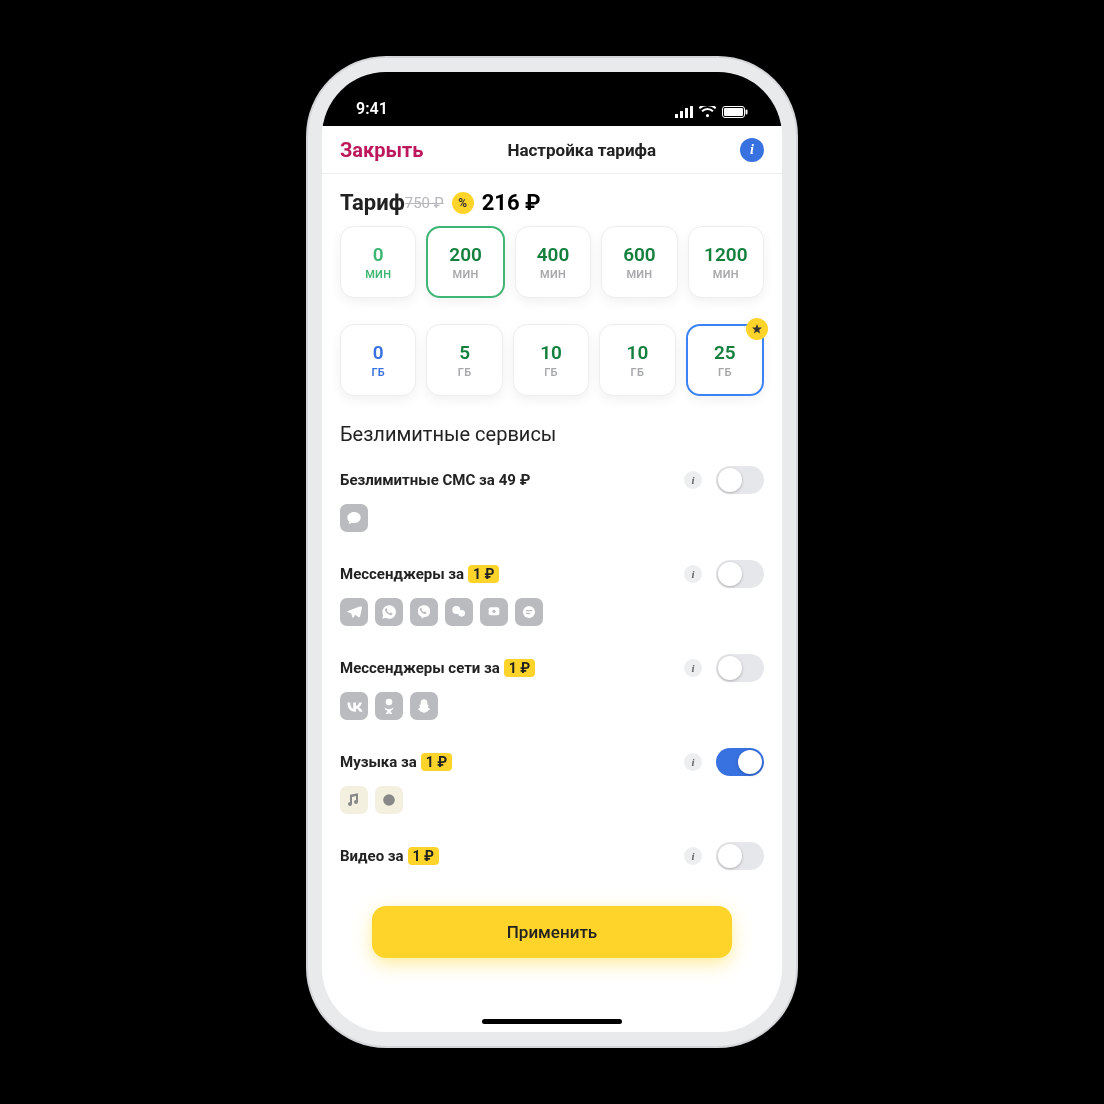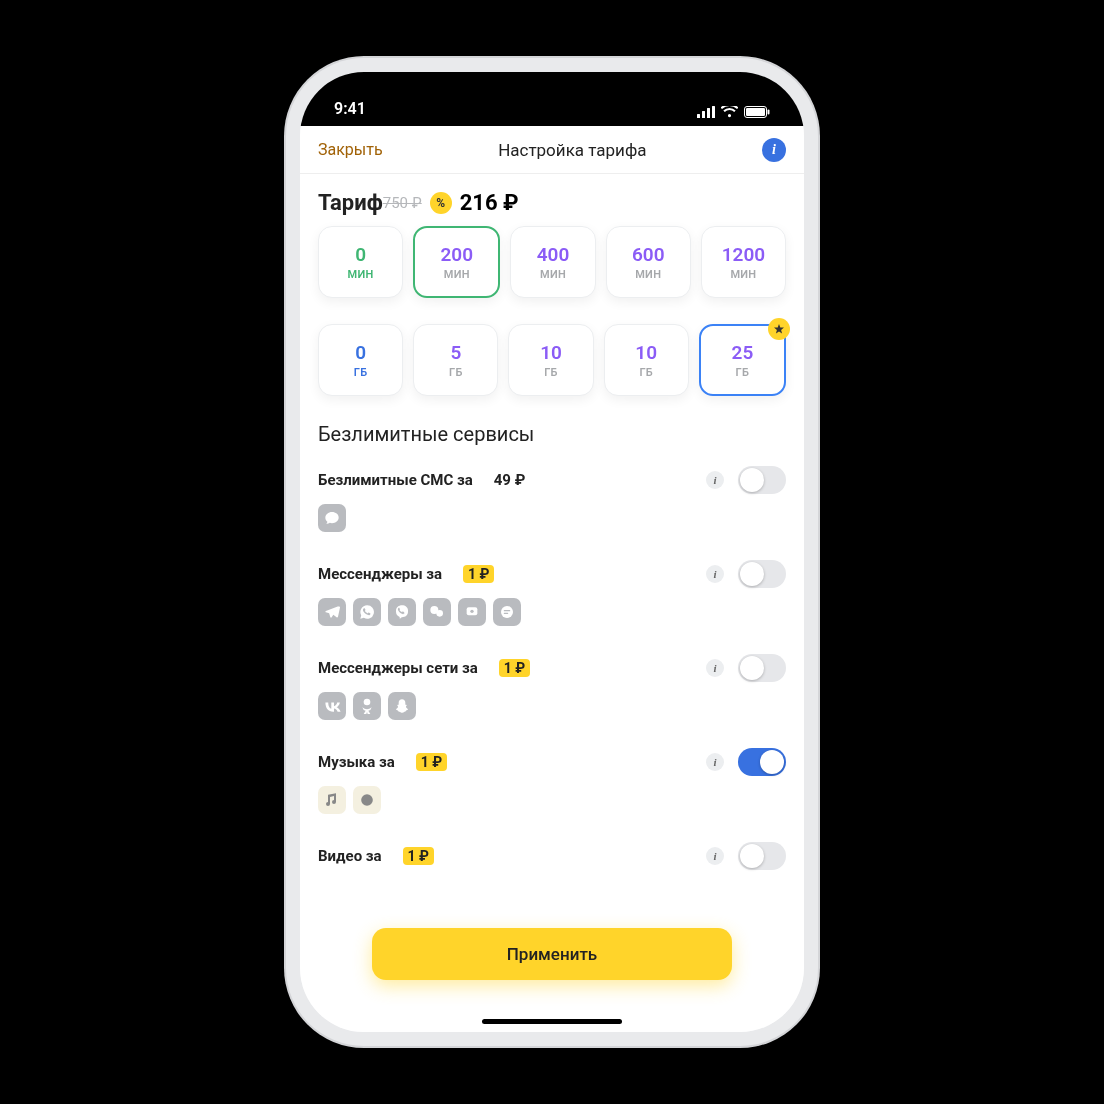"9:41" .phone { width: 504px -> 460px }
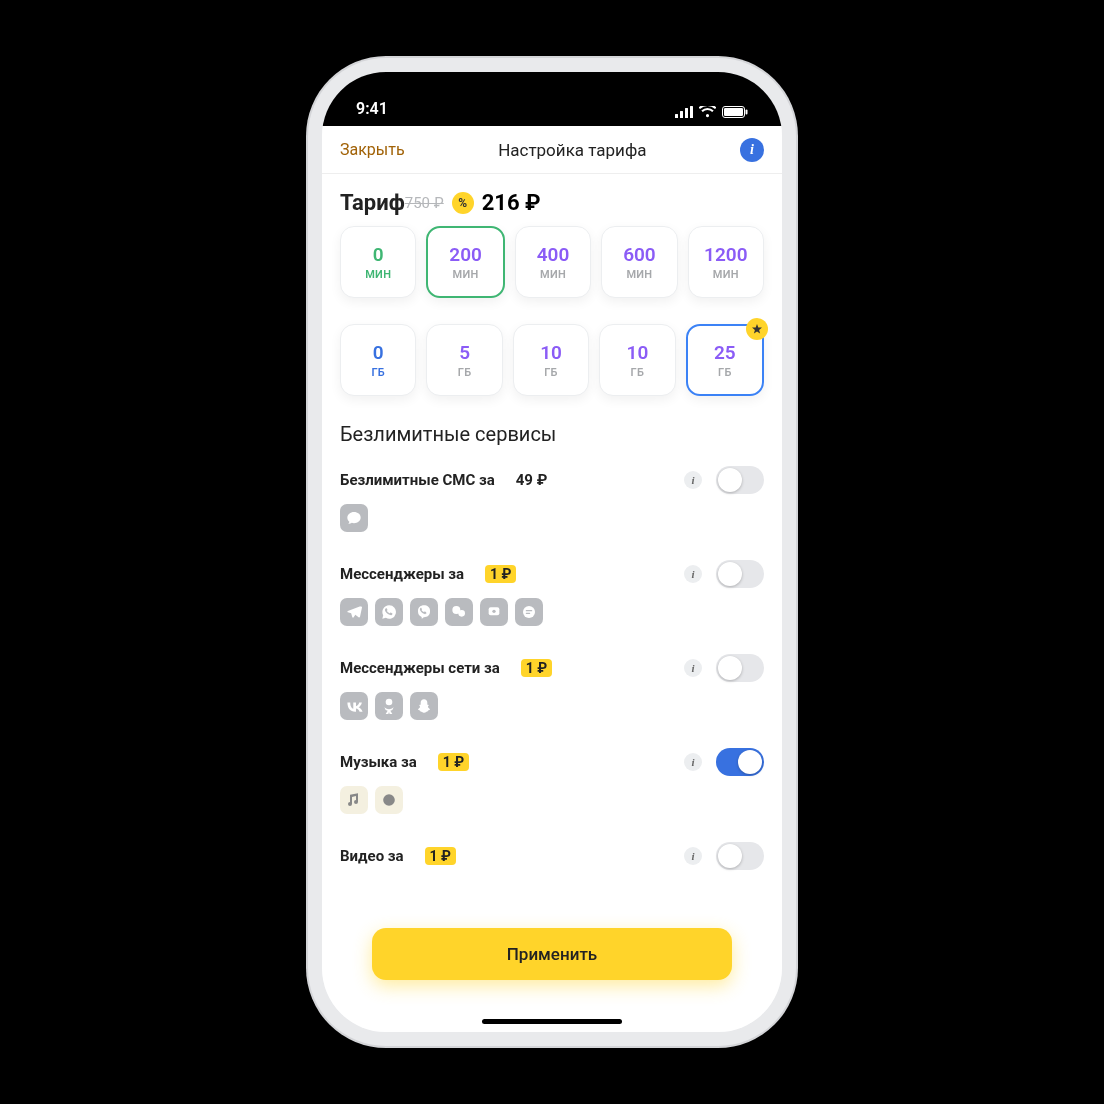"Закрыть" .nav-close { color: #a16207 -> #be185d; font-size: 16px -> 20px; font-weight: 400 -> 700 }
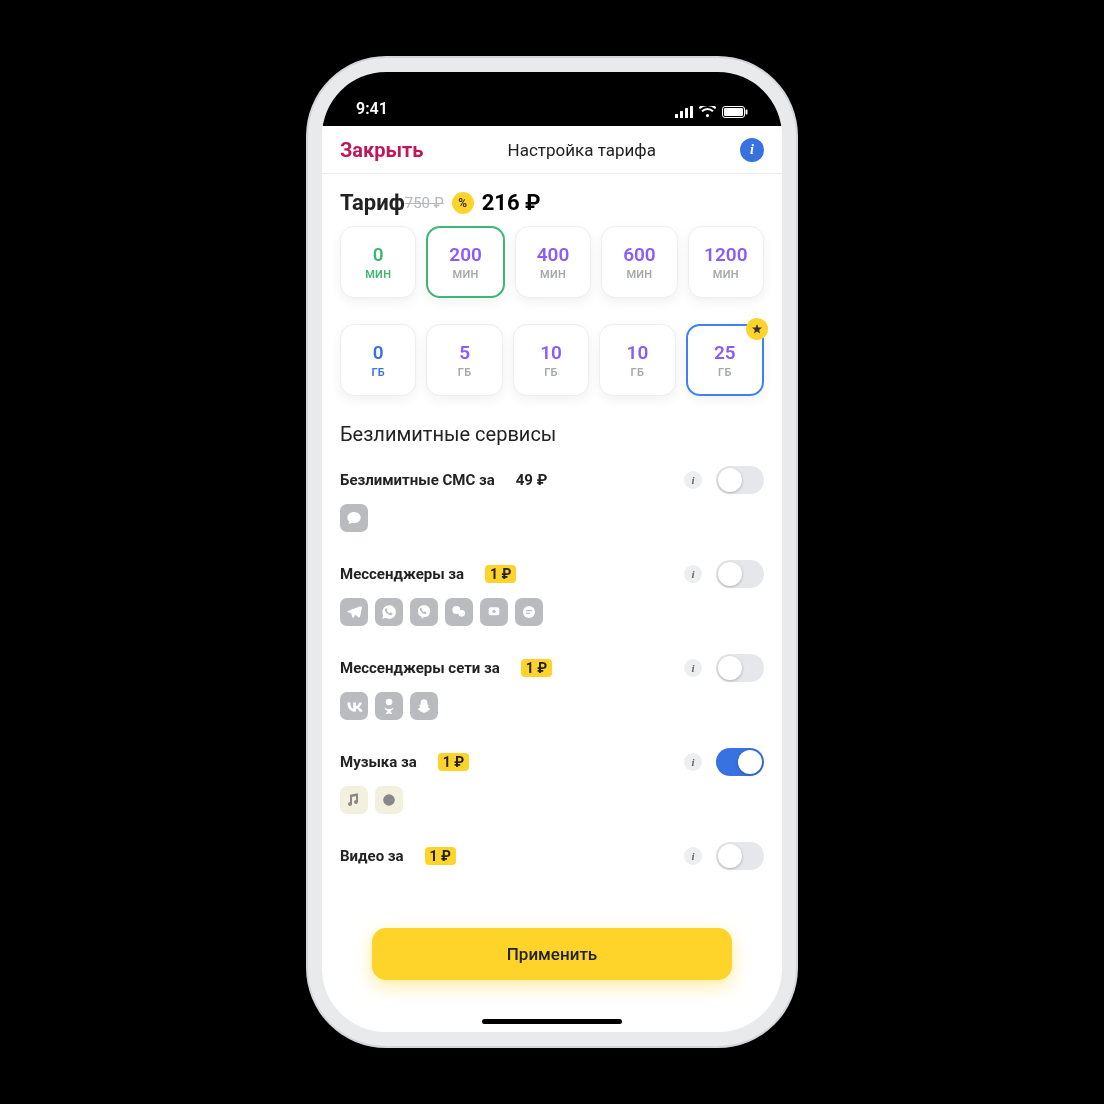"Настройка тарифа" .nav-title { font-weight: 400 -> 700 }
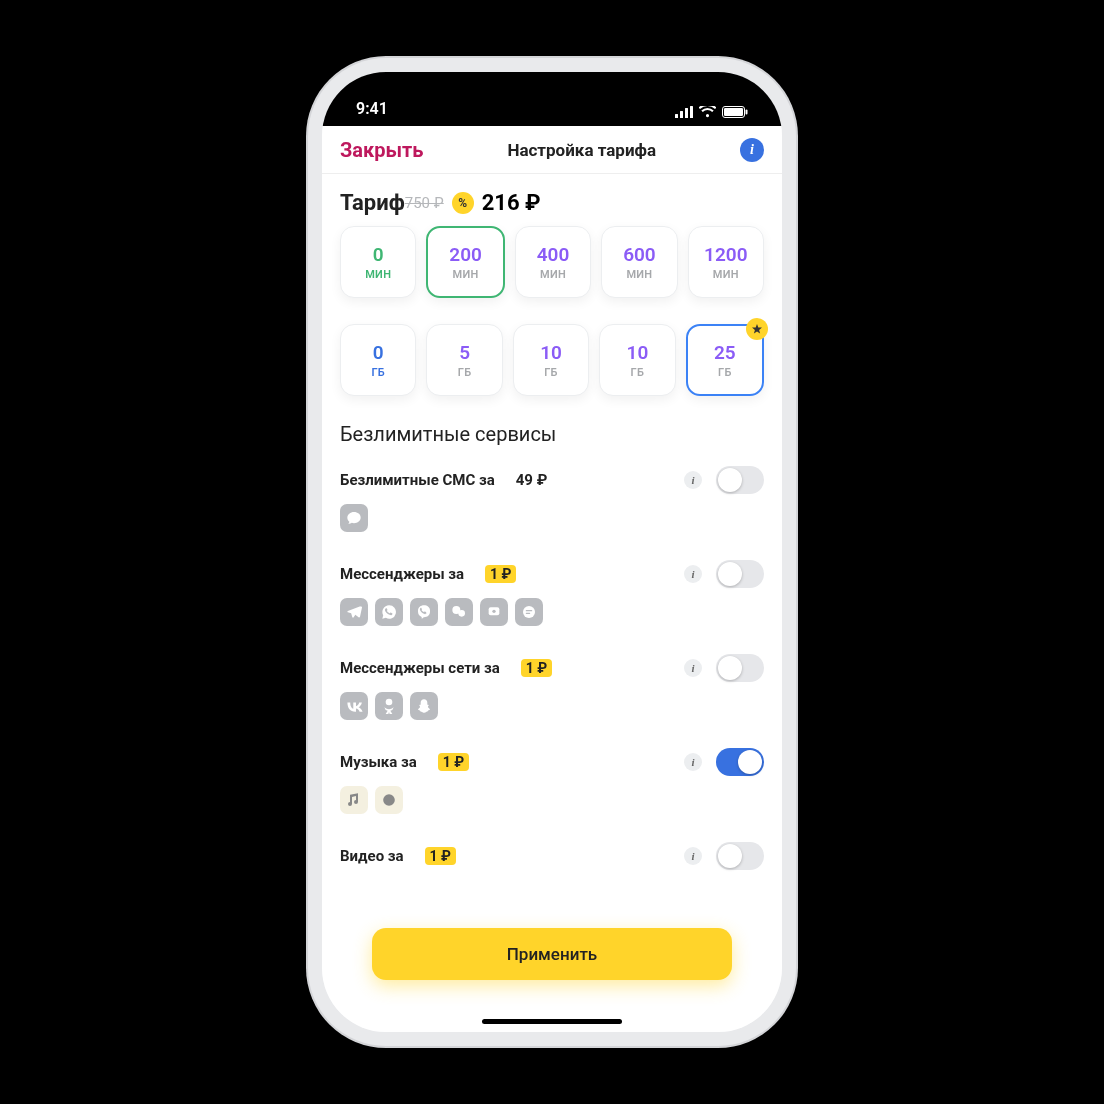"200" .opt-val { color: #8b5cf6 -> #15803d }
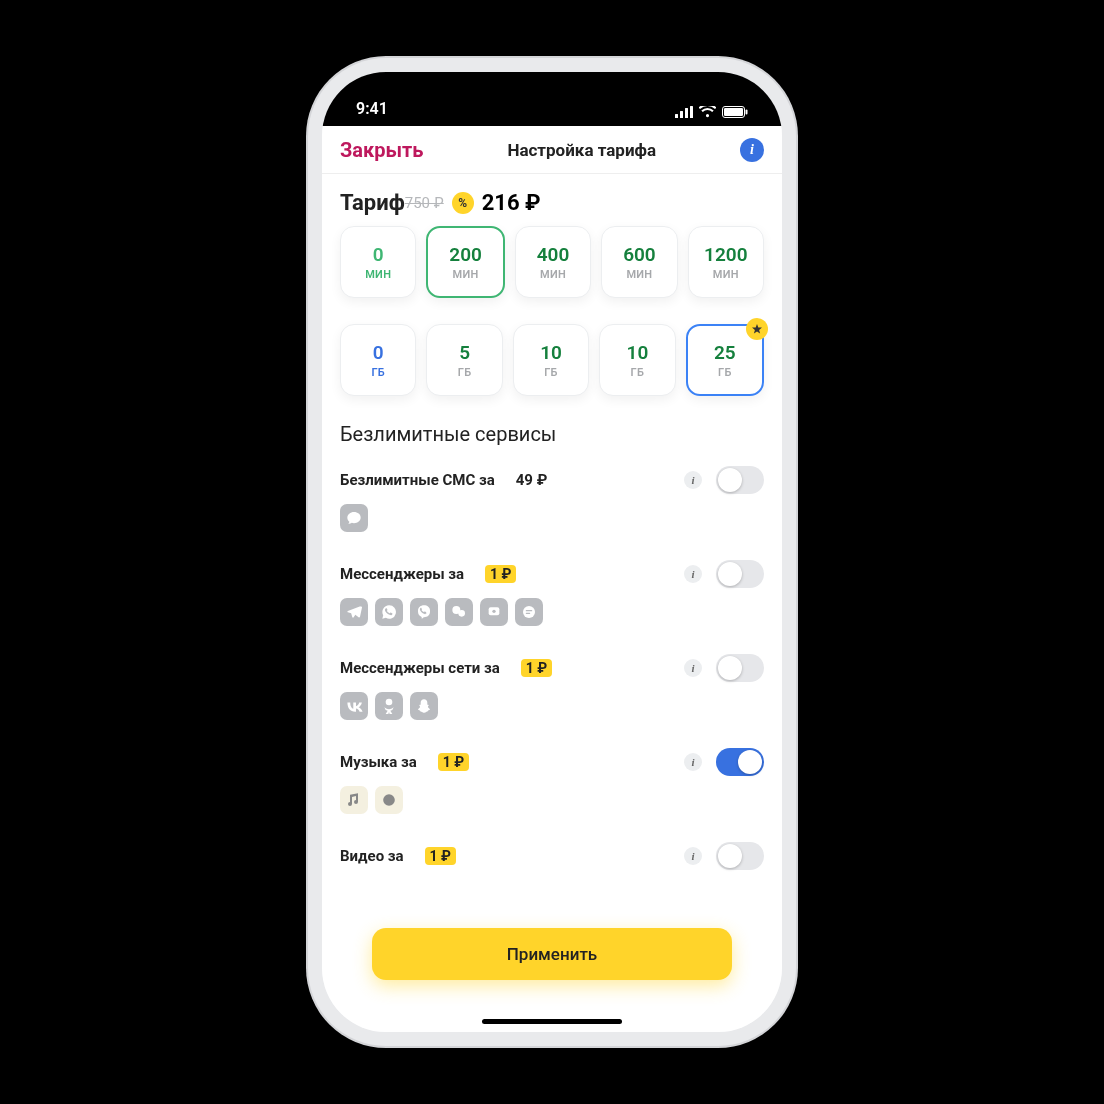"Безлимитные СМС за" .srv-label { gap: 21px -> 4px }
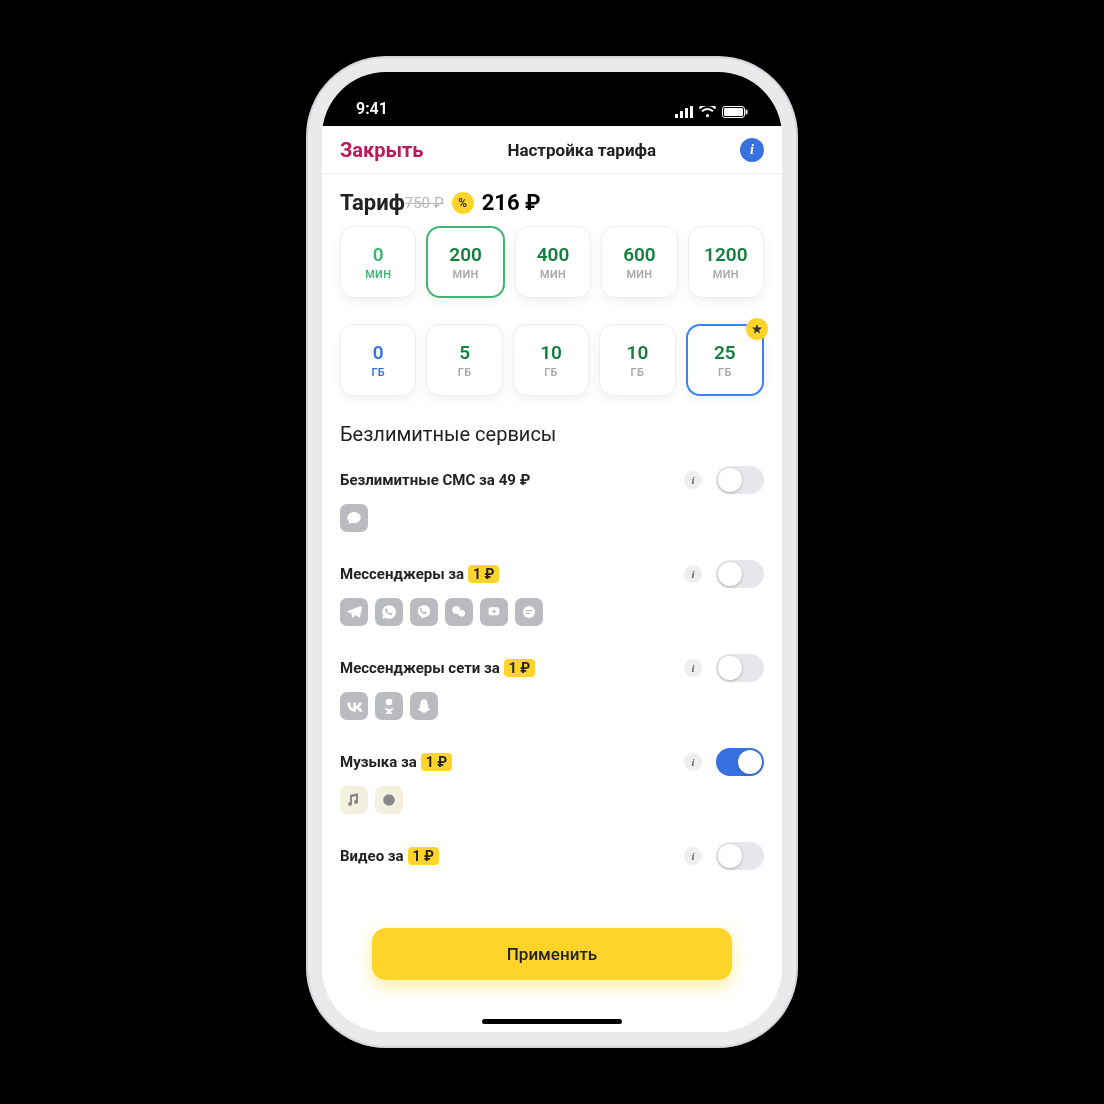"Применить" .apply-float { bottom: 52px -> 74px }
